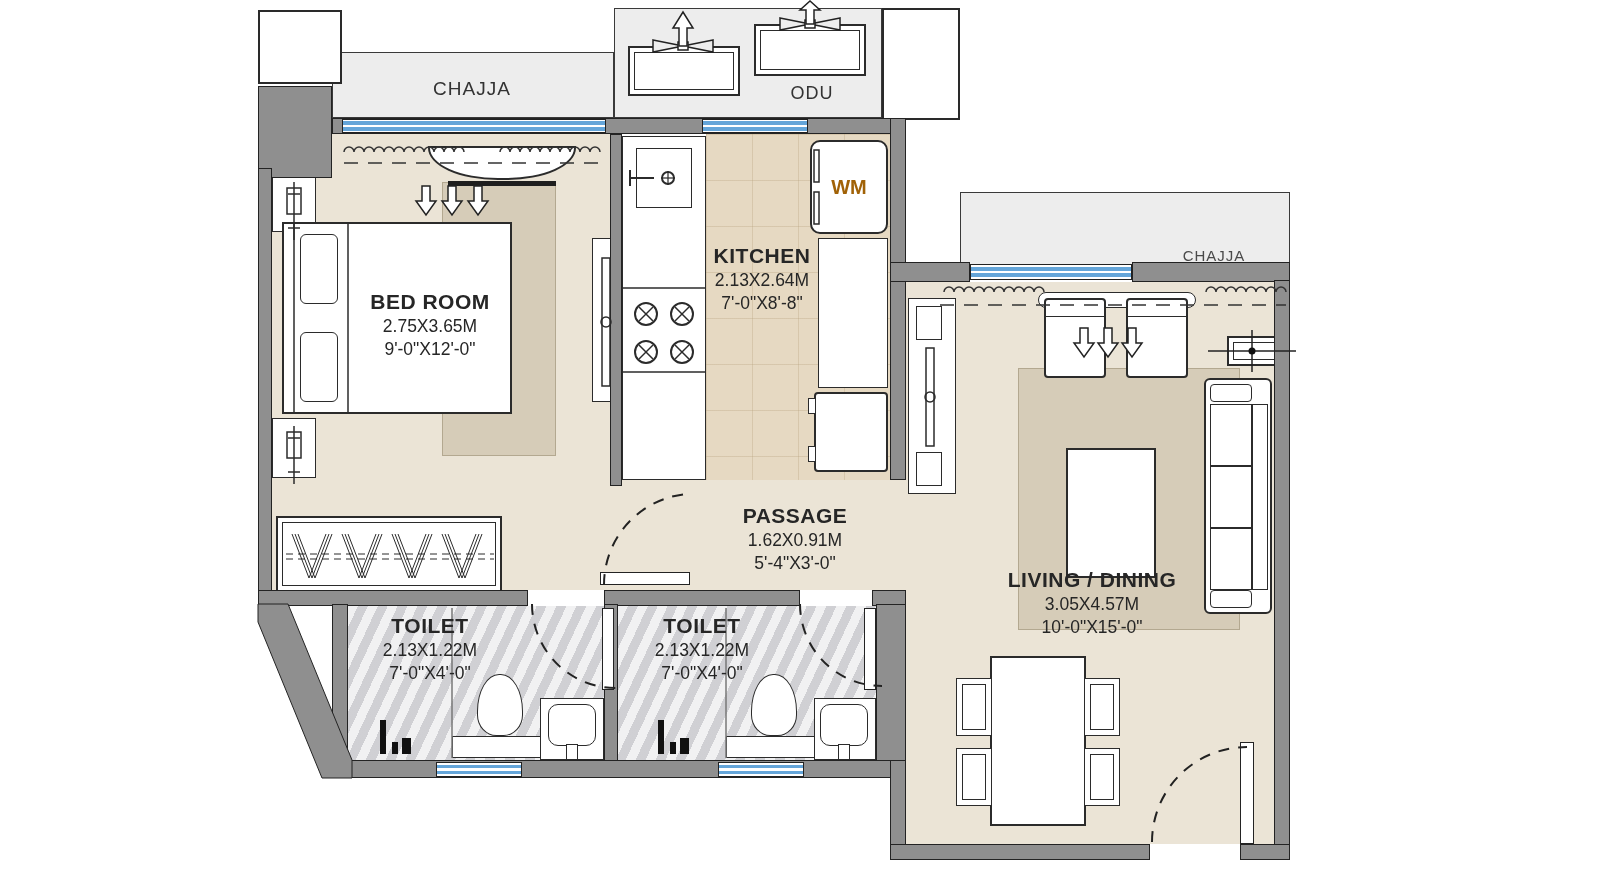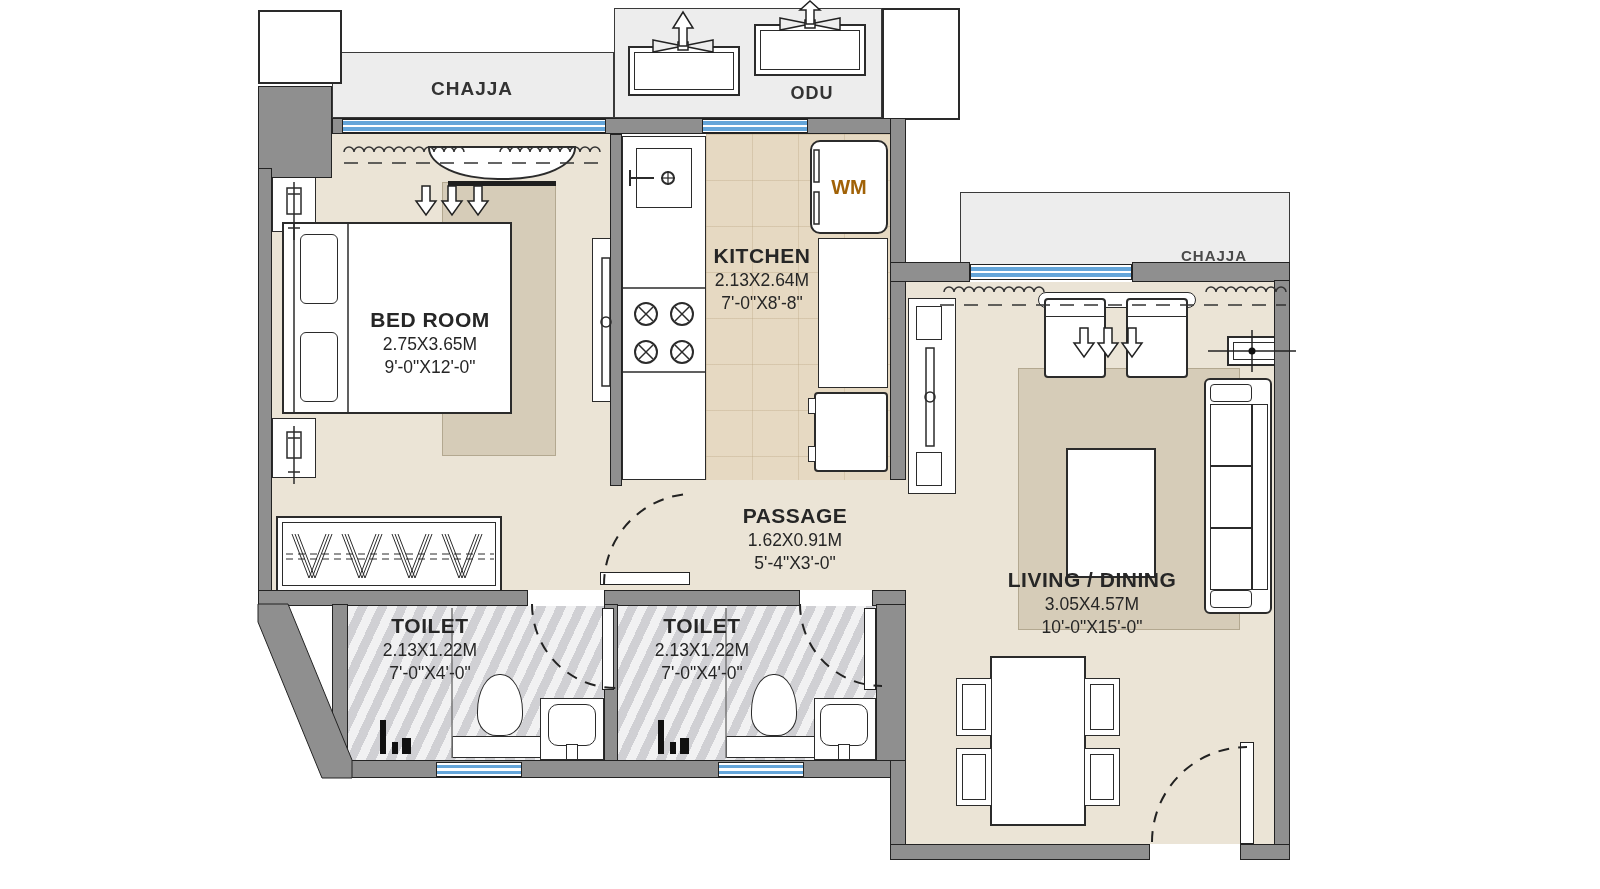"CHAJJA" .small-label { font-weight: 700 -> 400 }
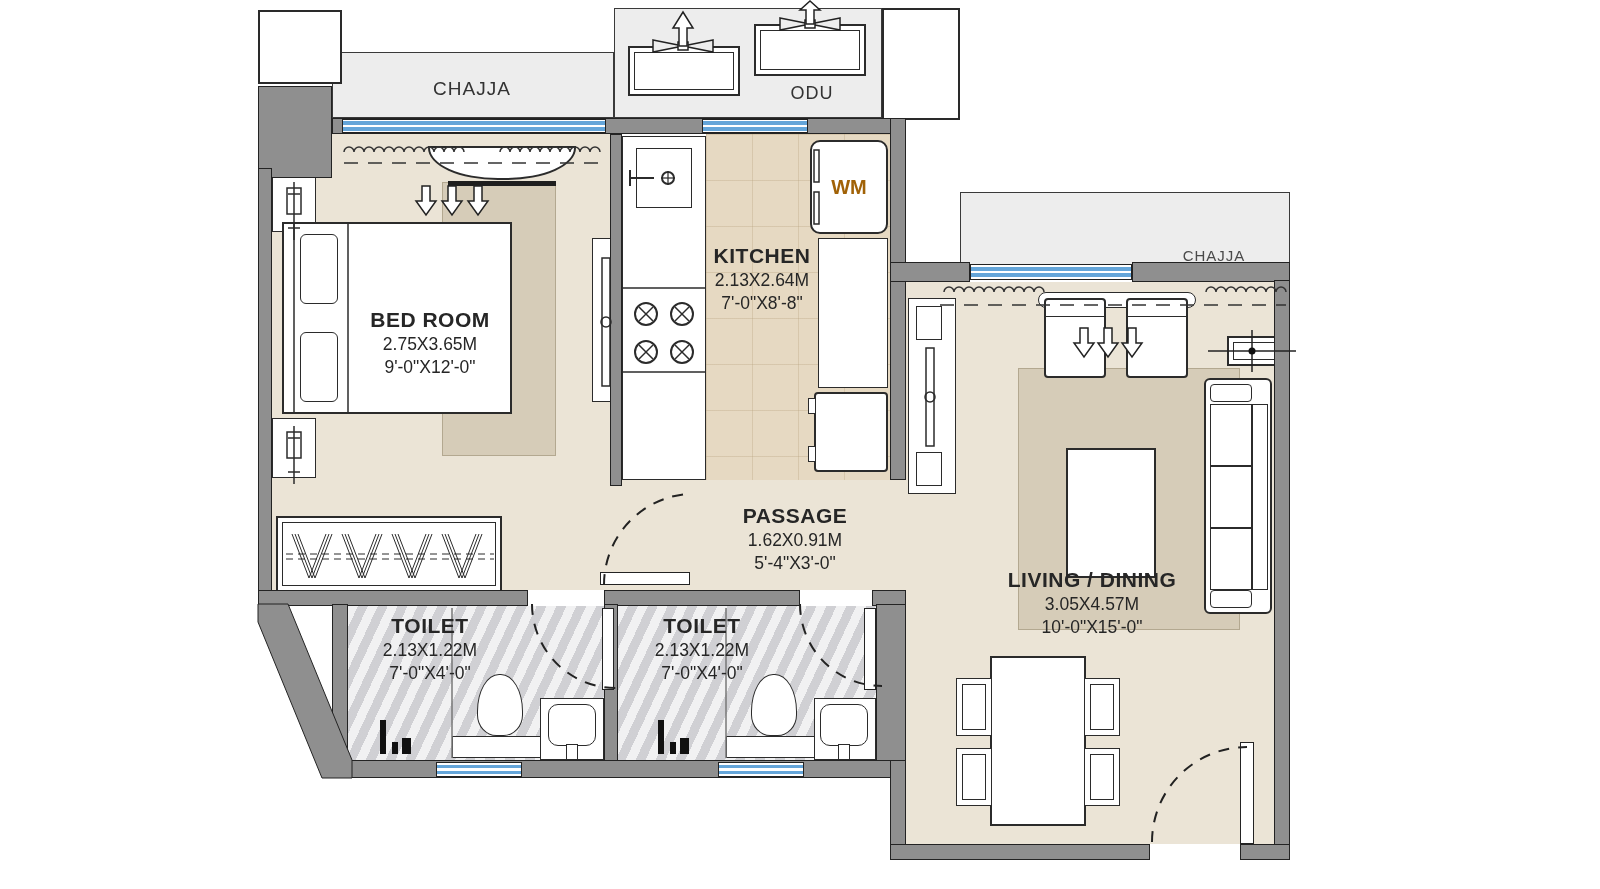"BED ROOM" div.abs { top: 306px -> 288px }
